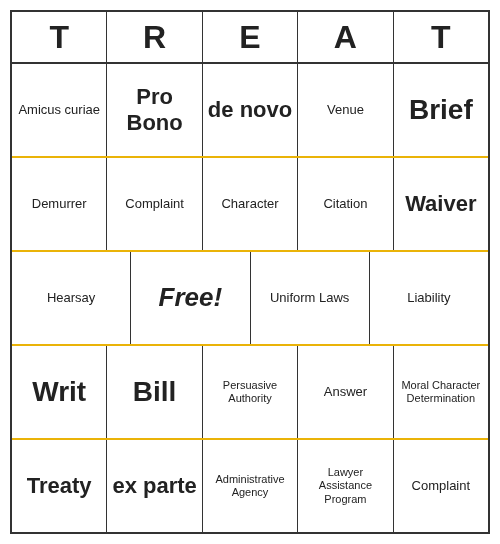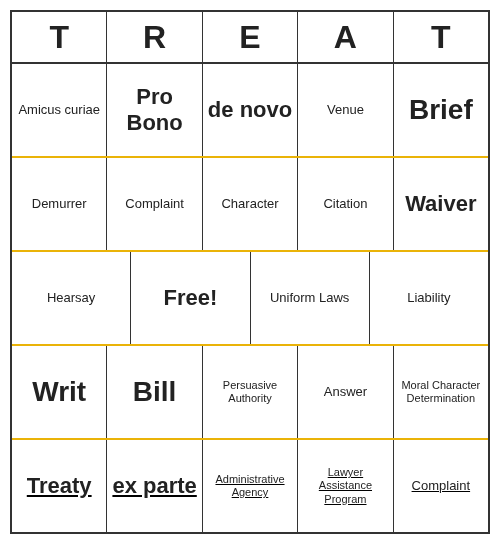"Free!" .cell.free { font-size: 22px -> 26px; font-style: none -> italic }
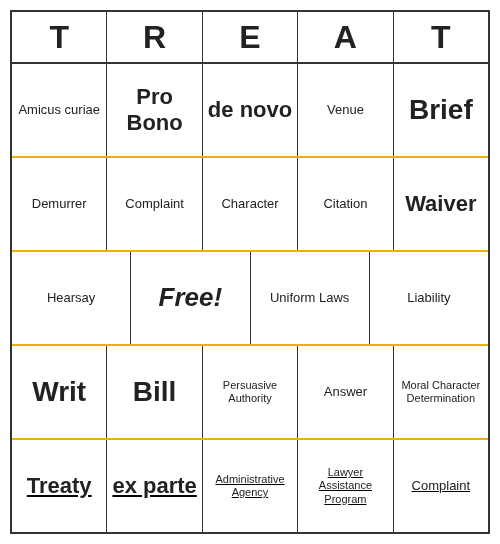"Treaty" .row:last-child { text-decoration: underline -> none }
